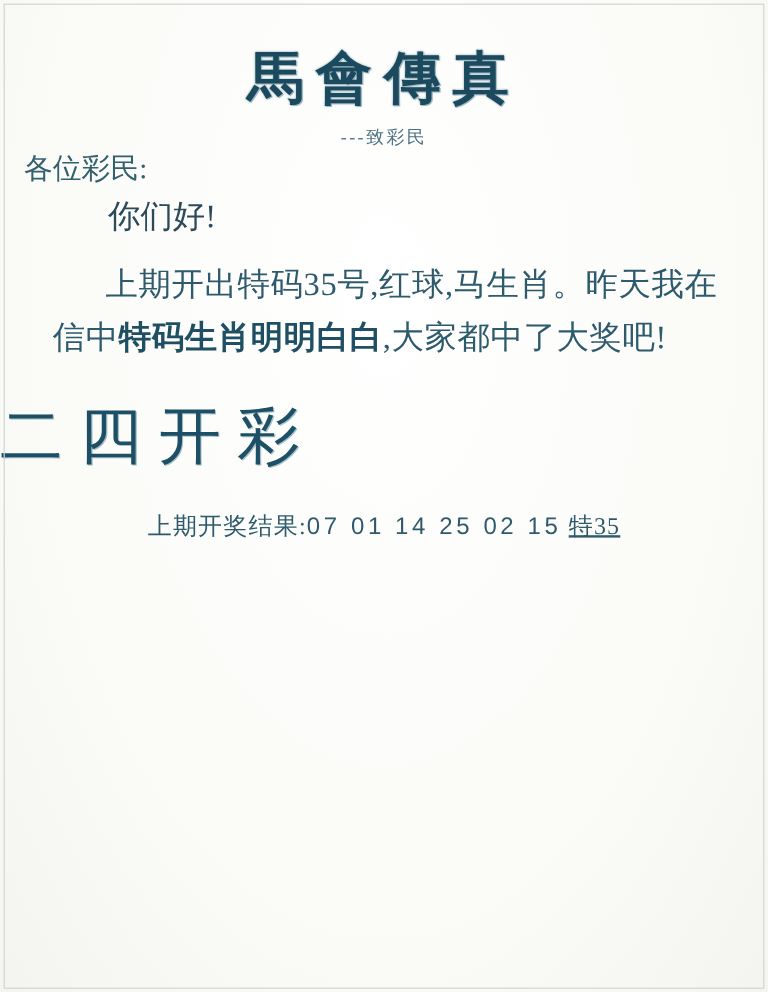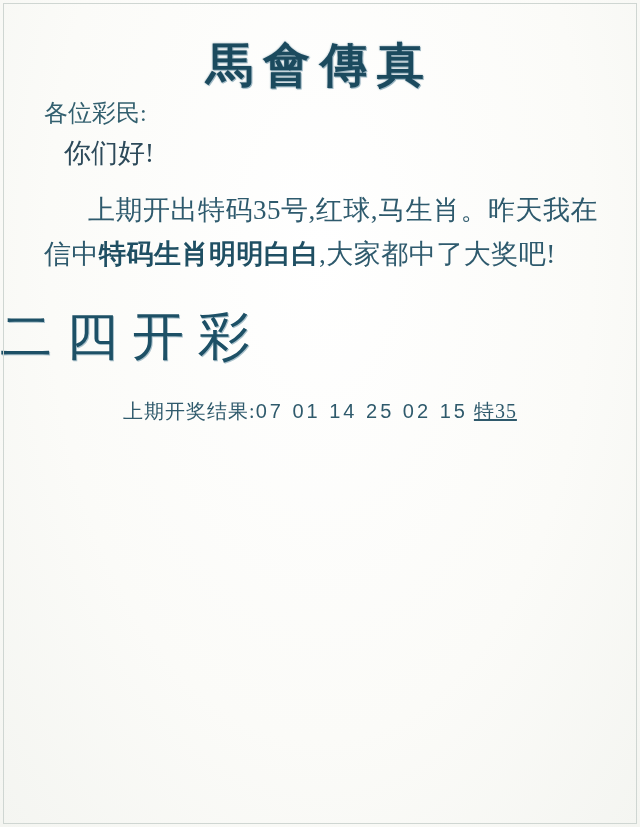"---致彩民" div.to-readers { html: none -> <div>---致彩民</div> }
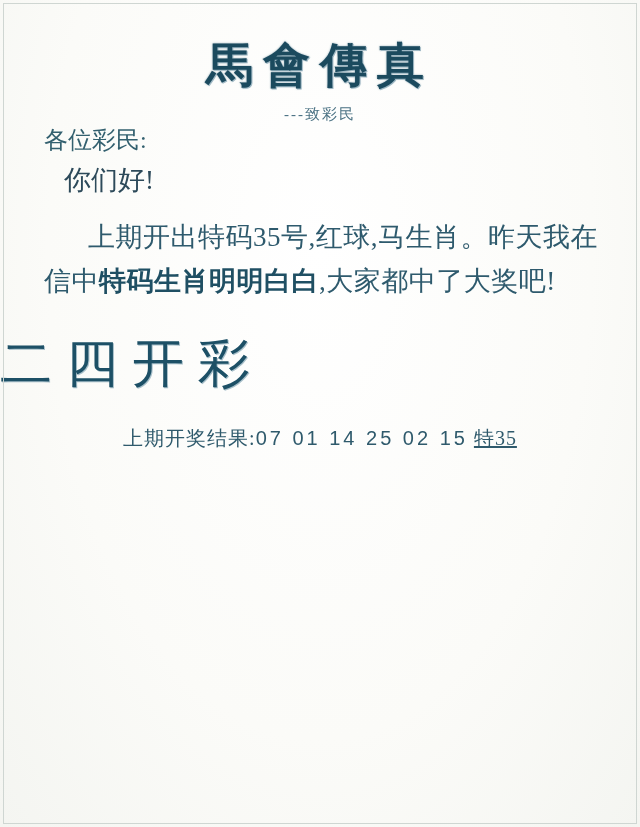"各位彩民:" .salutation { margin-left: 44px -> 20px }
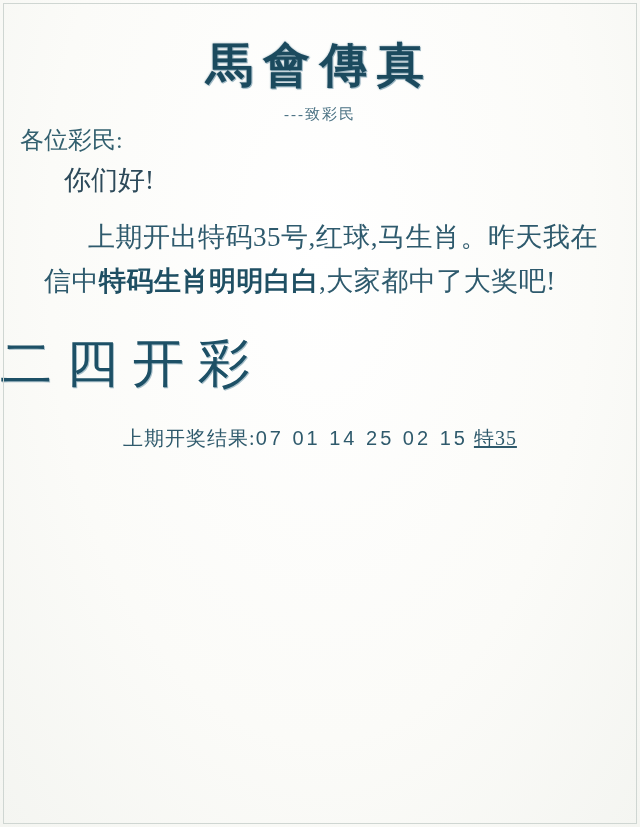"你们好!" .greeting { margin-left: 64px -> 90px }
